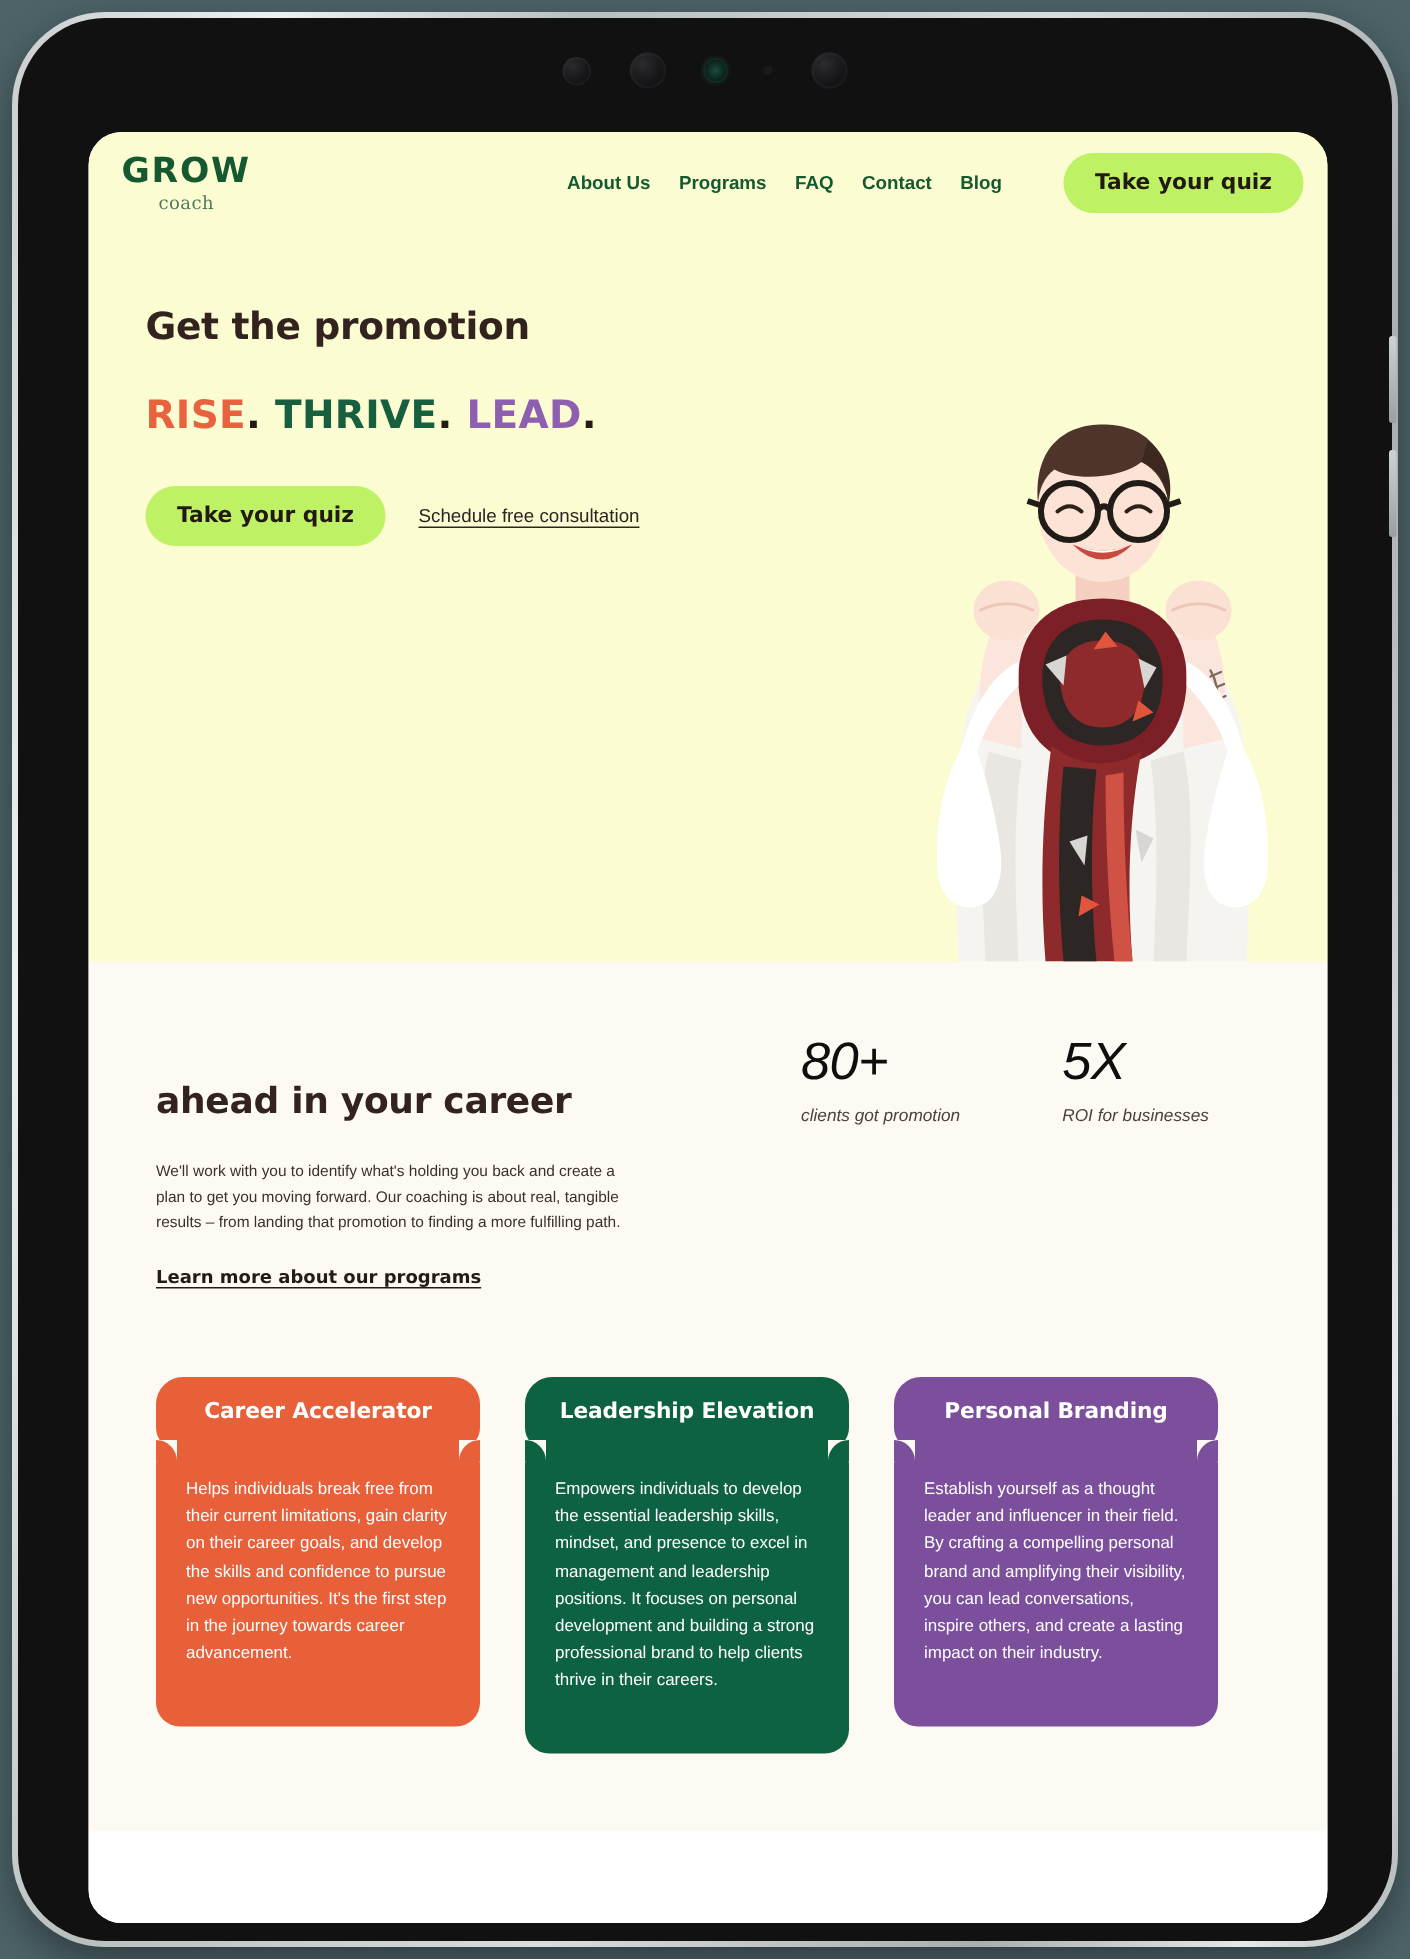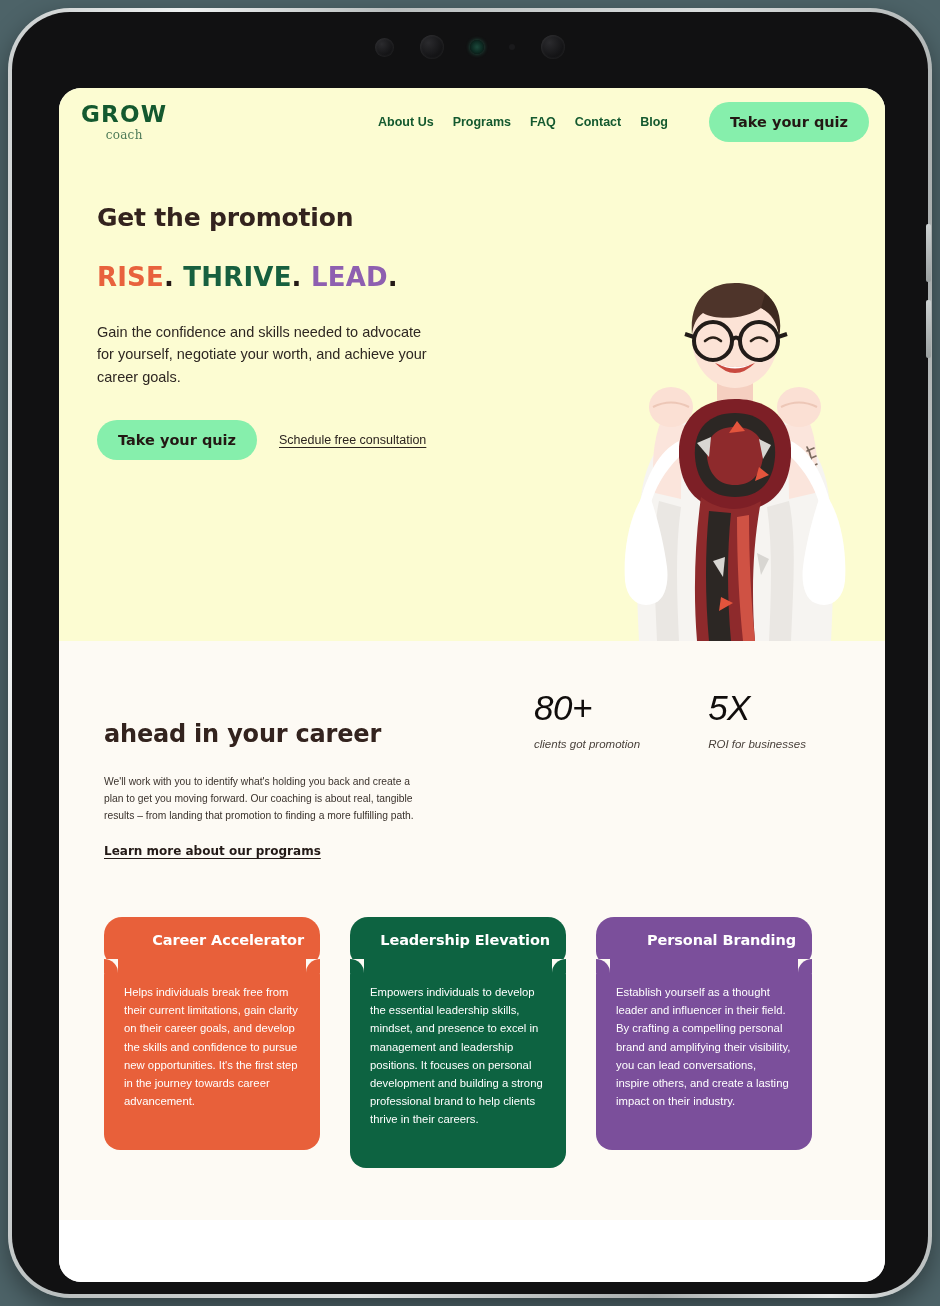"Take your quiz" .btn-quiz { background: #86efac -> #bef264 }
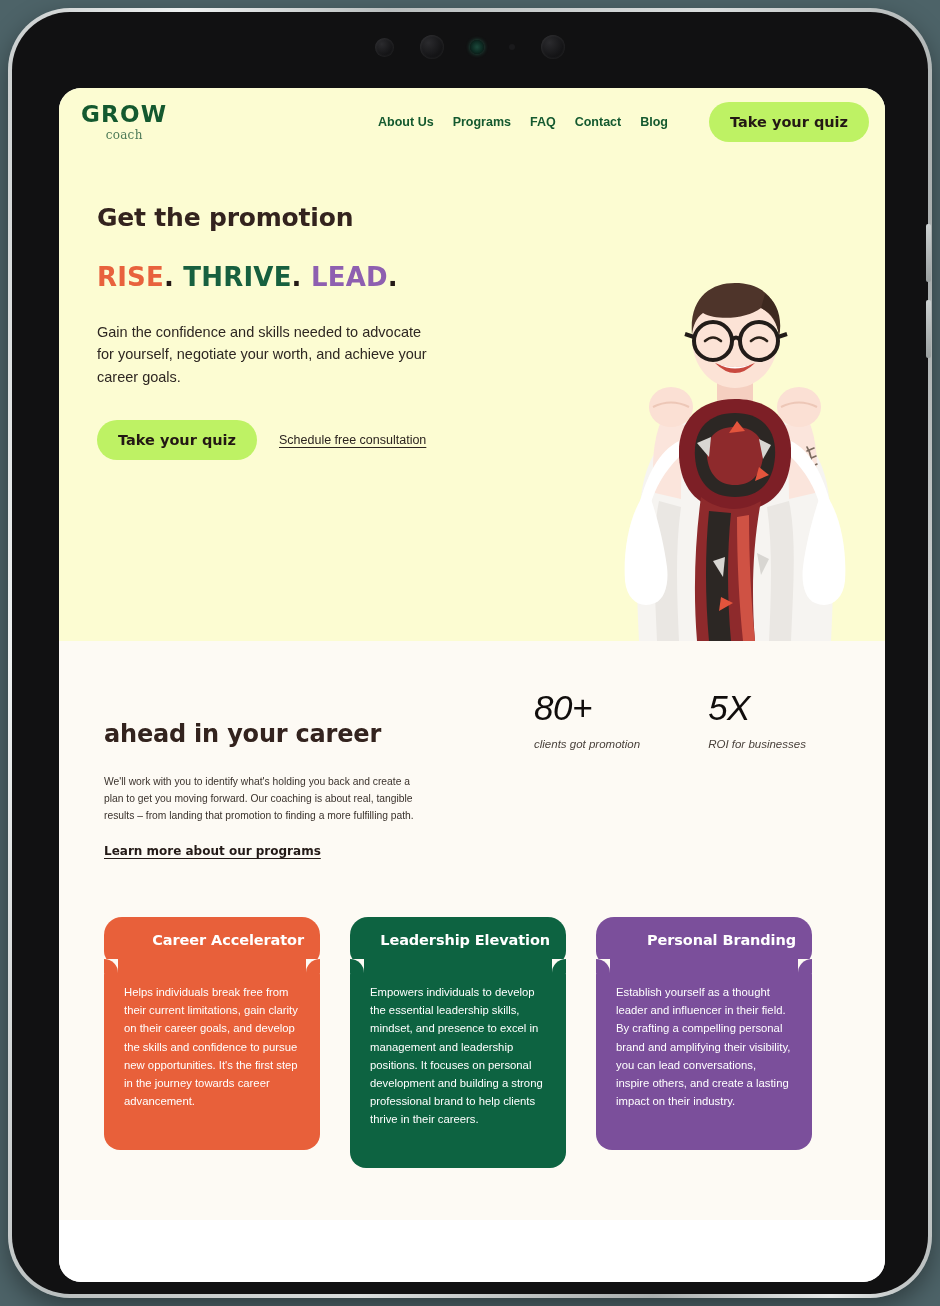"Gain the confidence and skills" p.hero-sub { html: <p>Gain the confidence and skills needed to advocate for yourself, negotiate your worth, and achieve your career goals.</p> -> none }
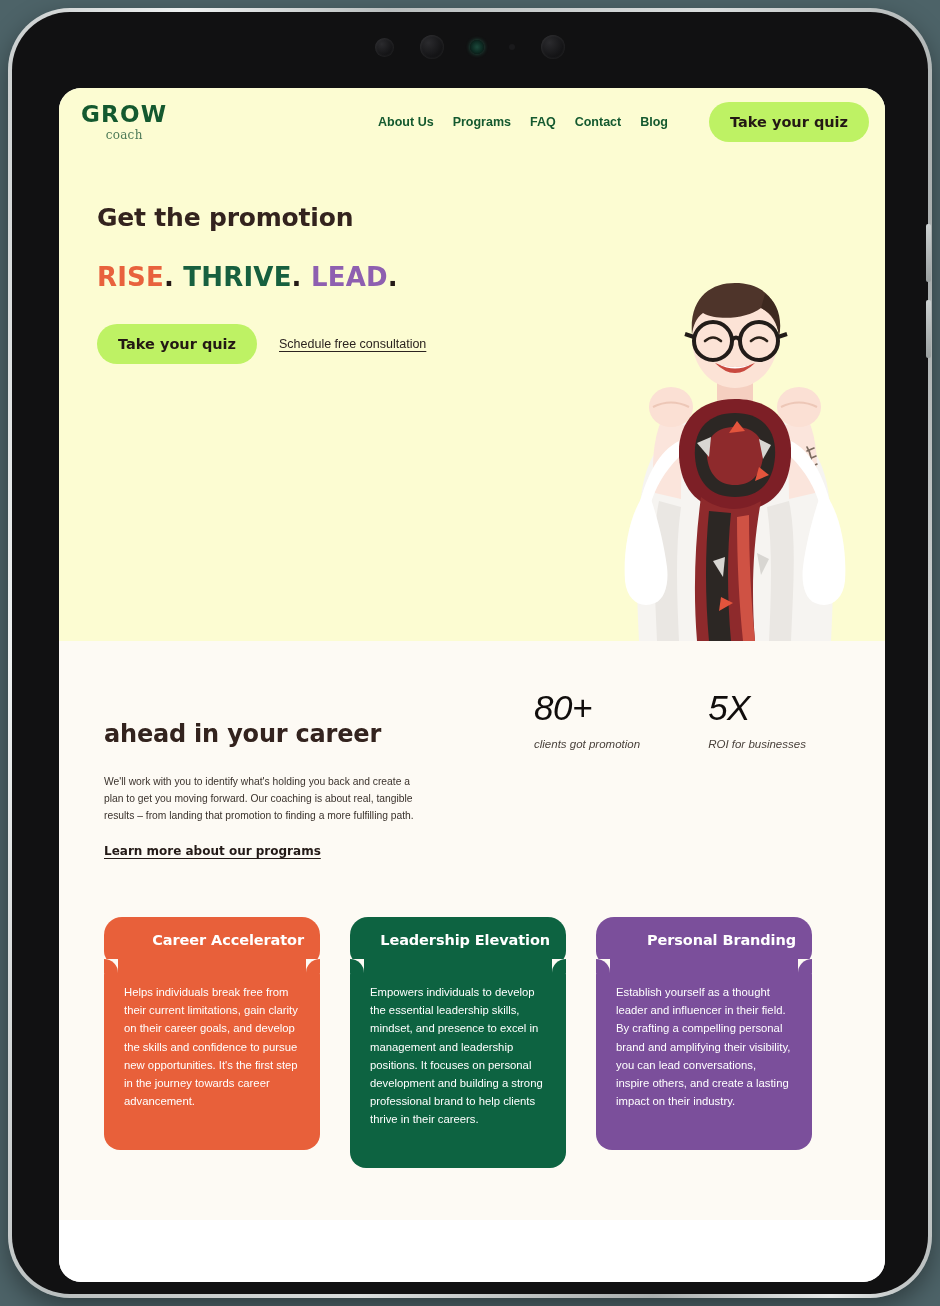"Career Accelerator" .card-head h3 { text-align: right -> none }
